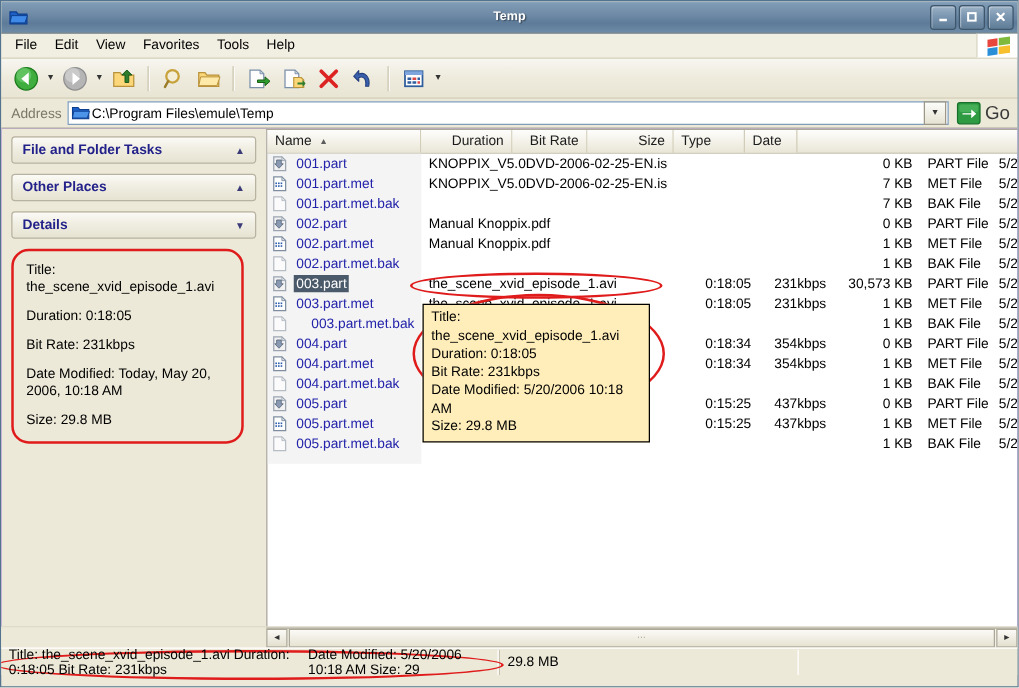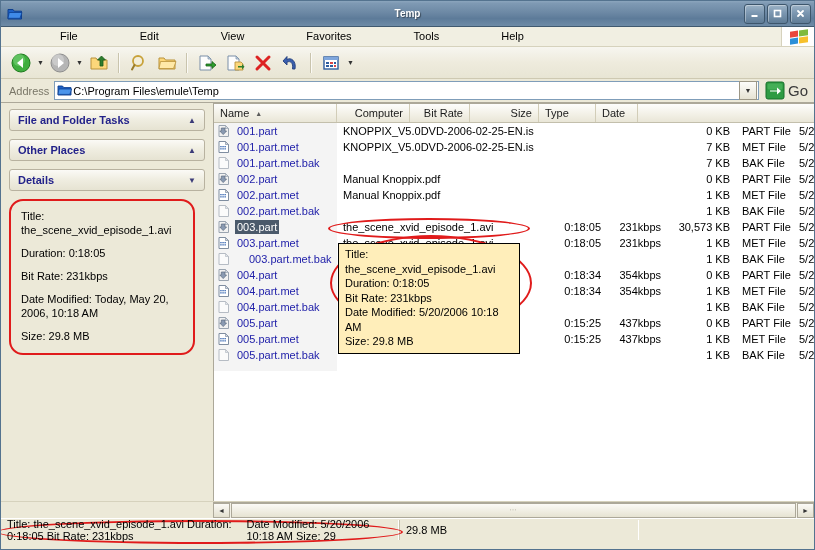"File" .menu-item { margin-left: 48px -> none }
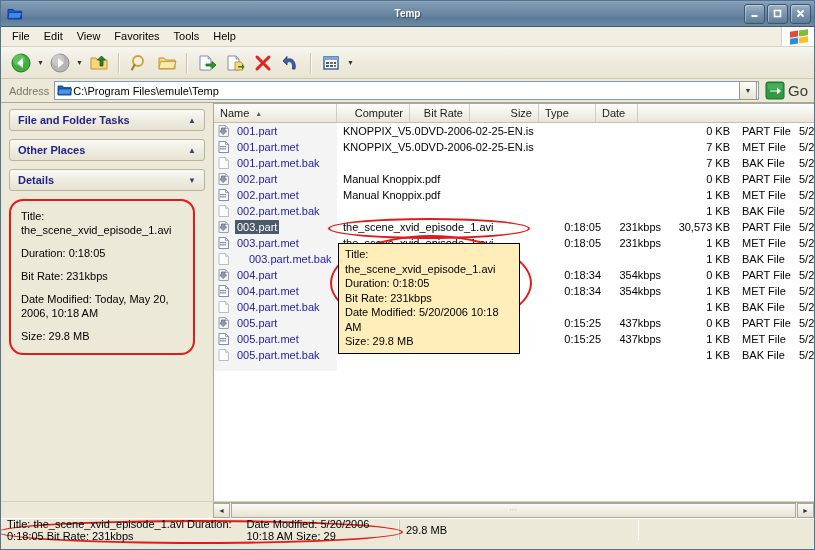"Computer" span { text: Computer -> Duration }
